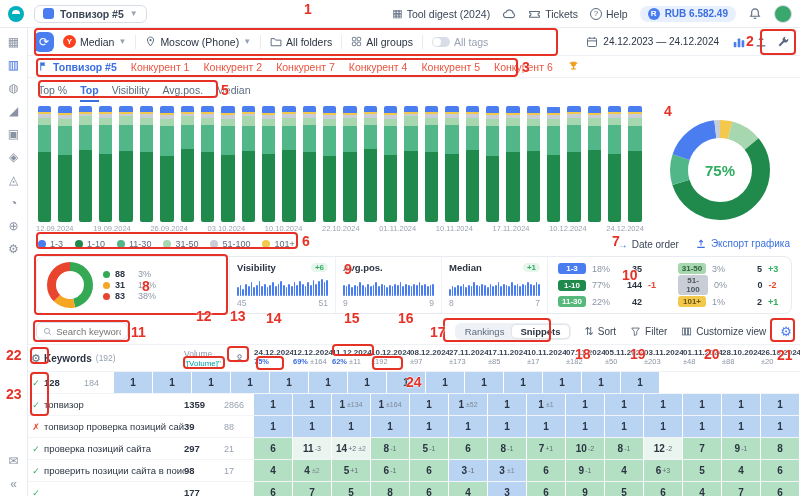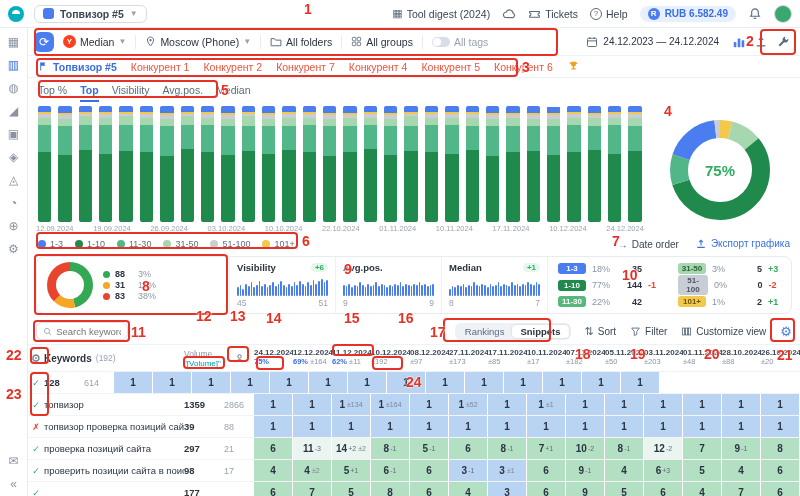"614" span.td-extra { text: 614 -> 184 }
